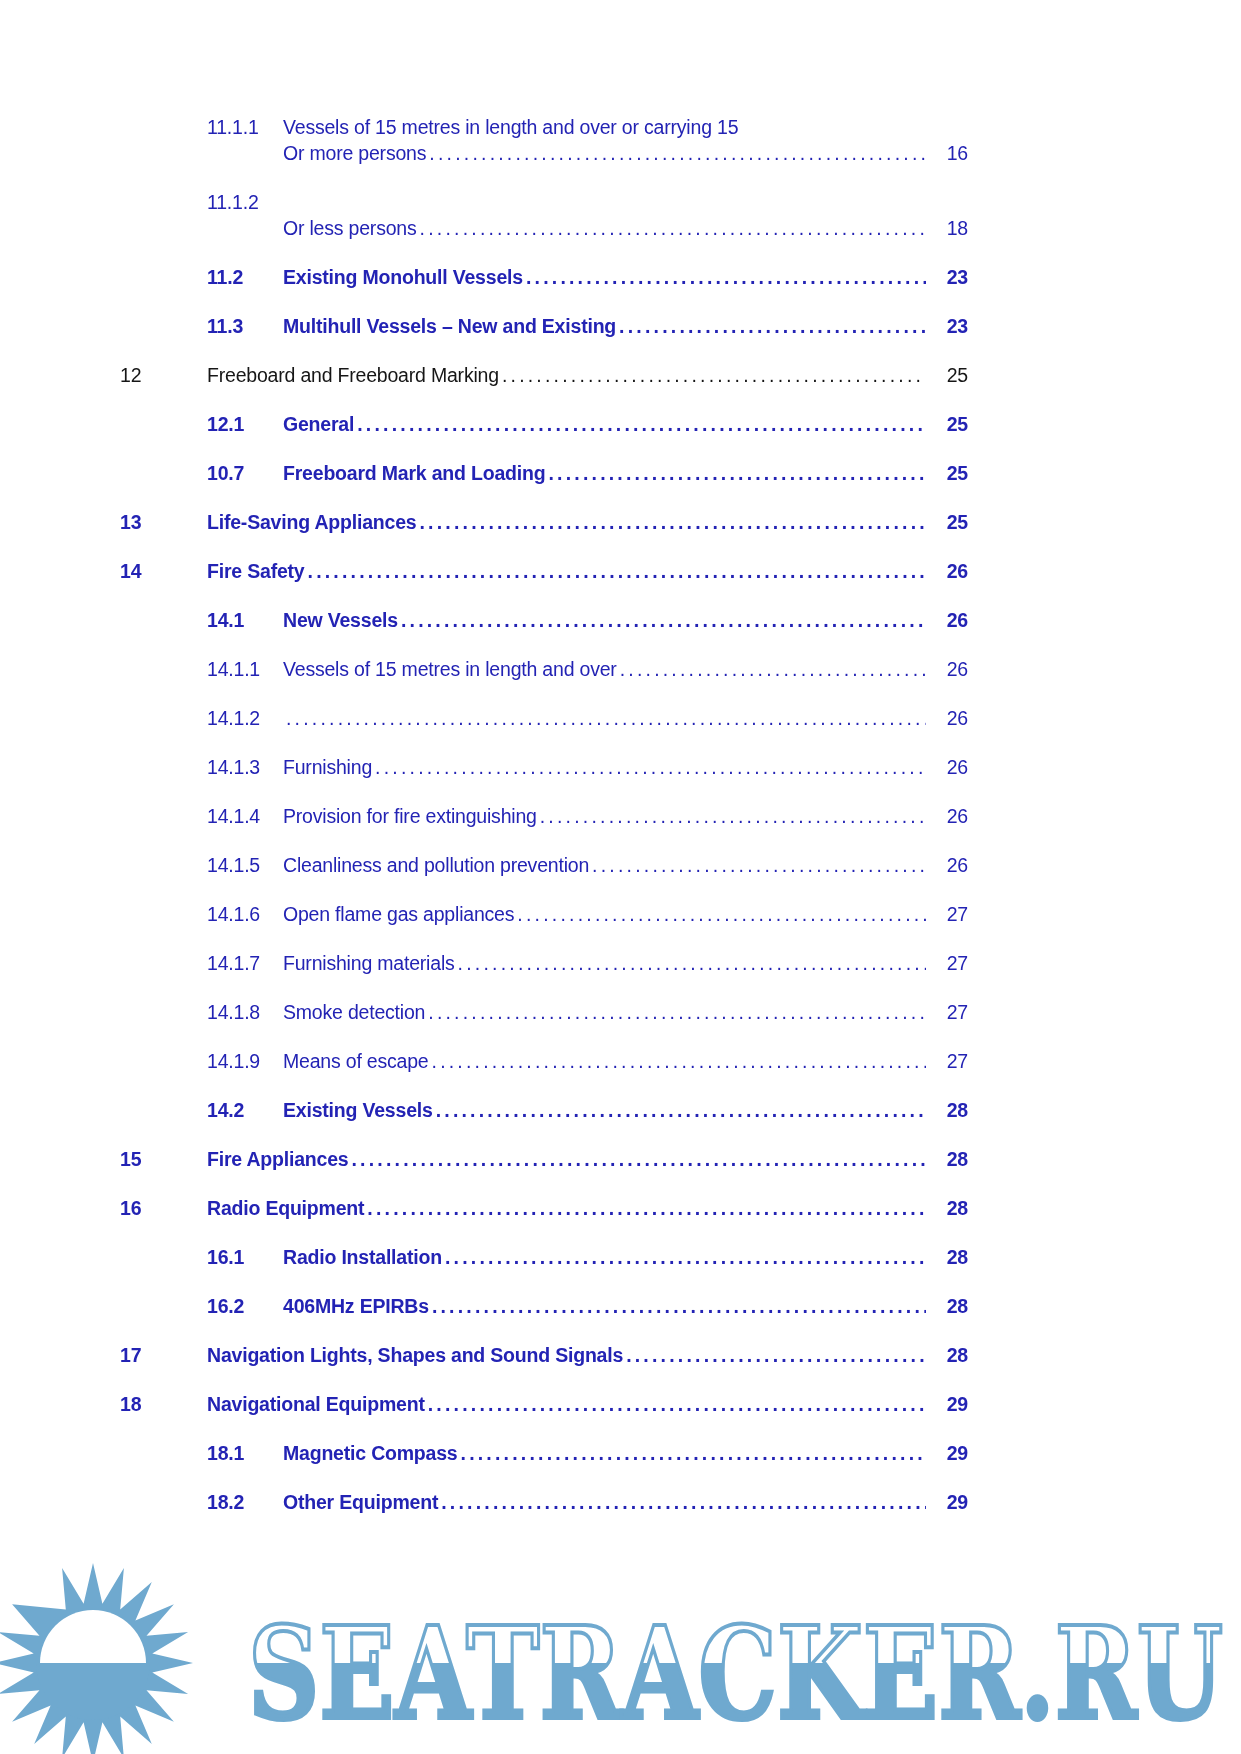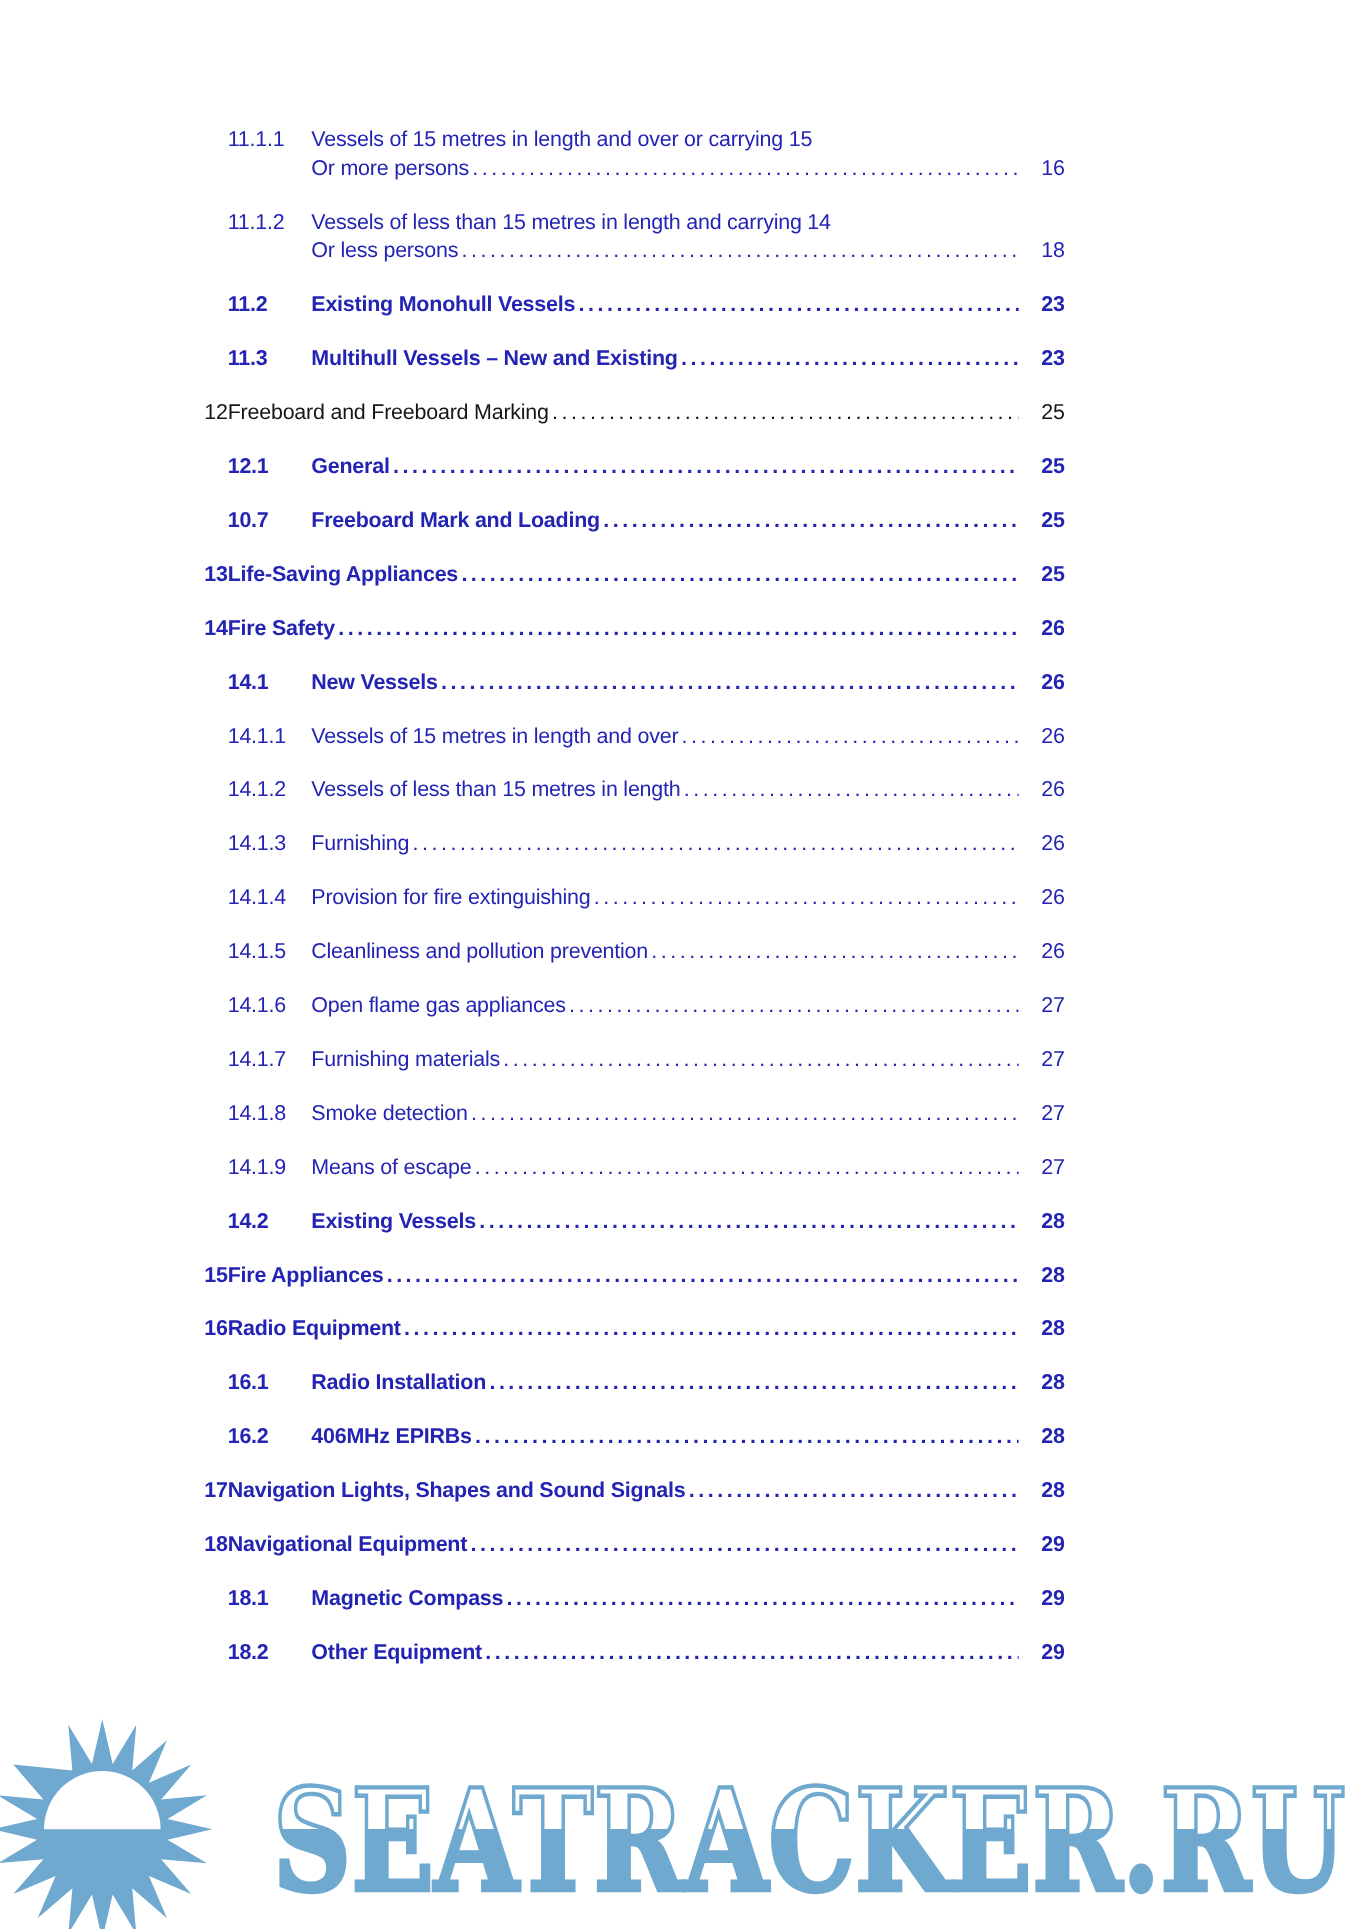"Vessels of less than 15 metres in length and" span.title { html: <span>Vessels of less than 15 metres in length and carrying 14</span> -> none }
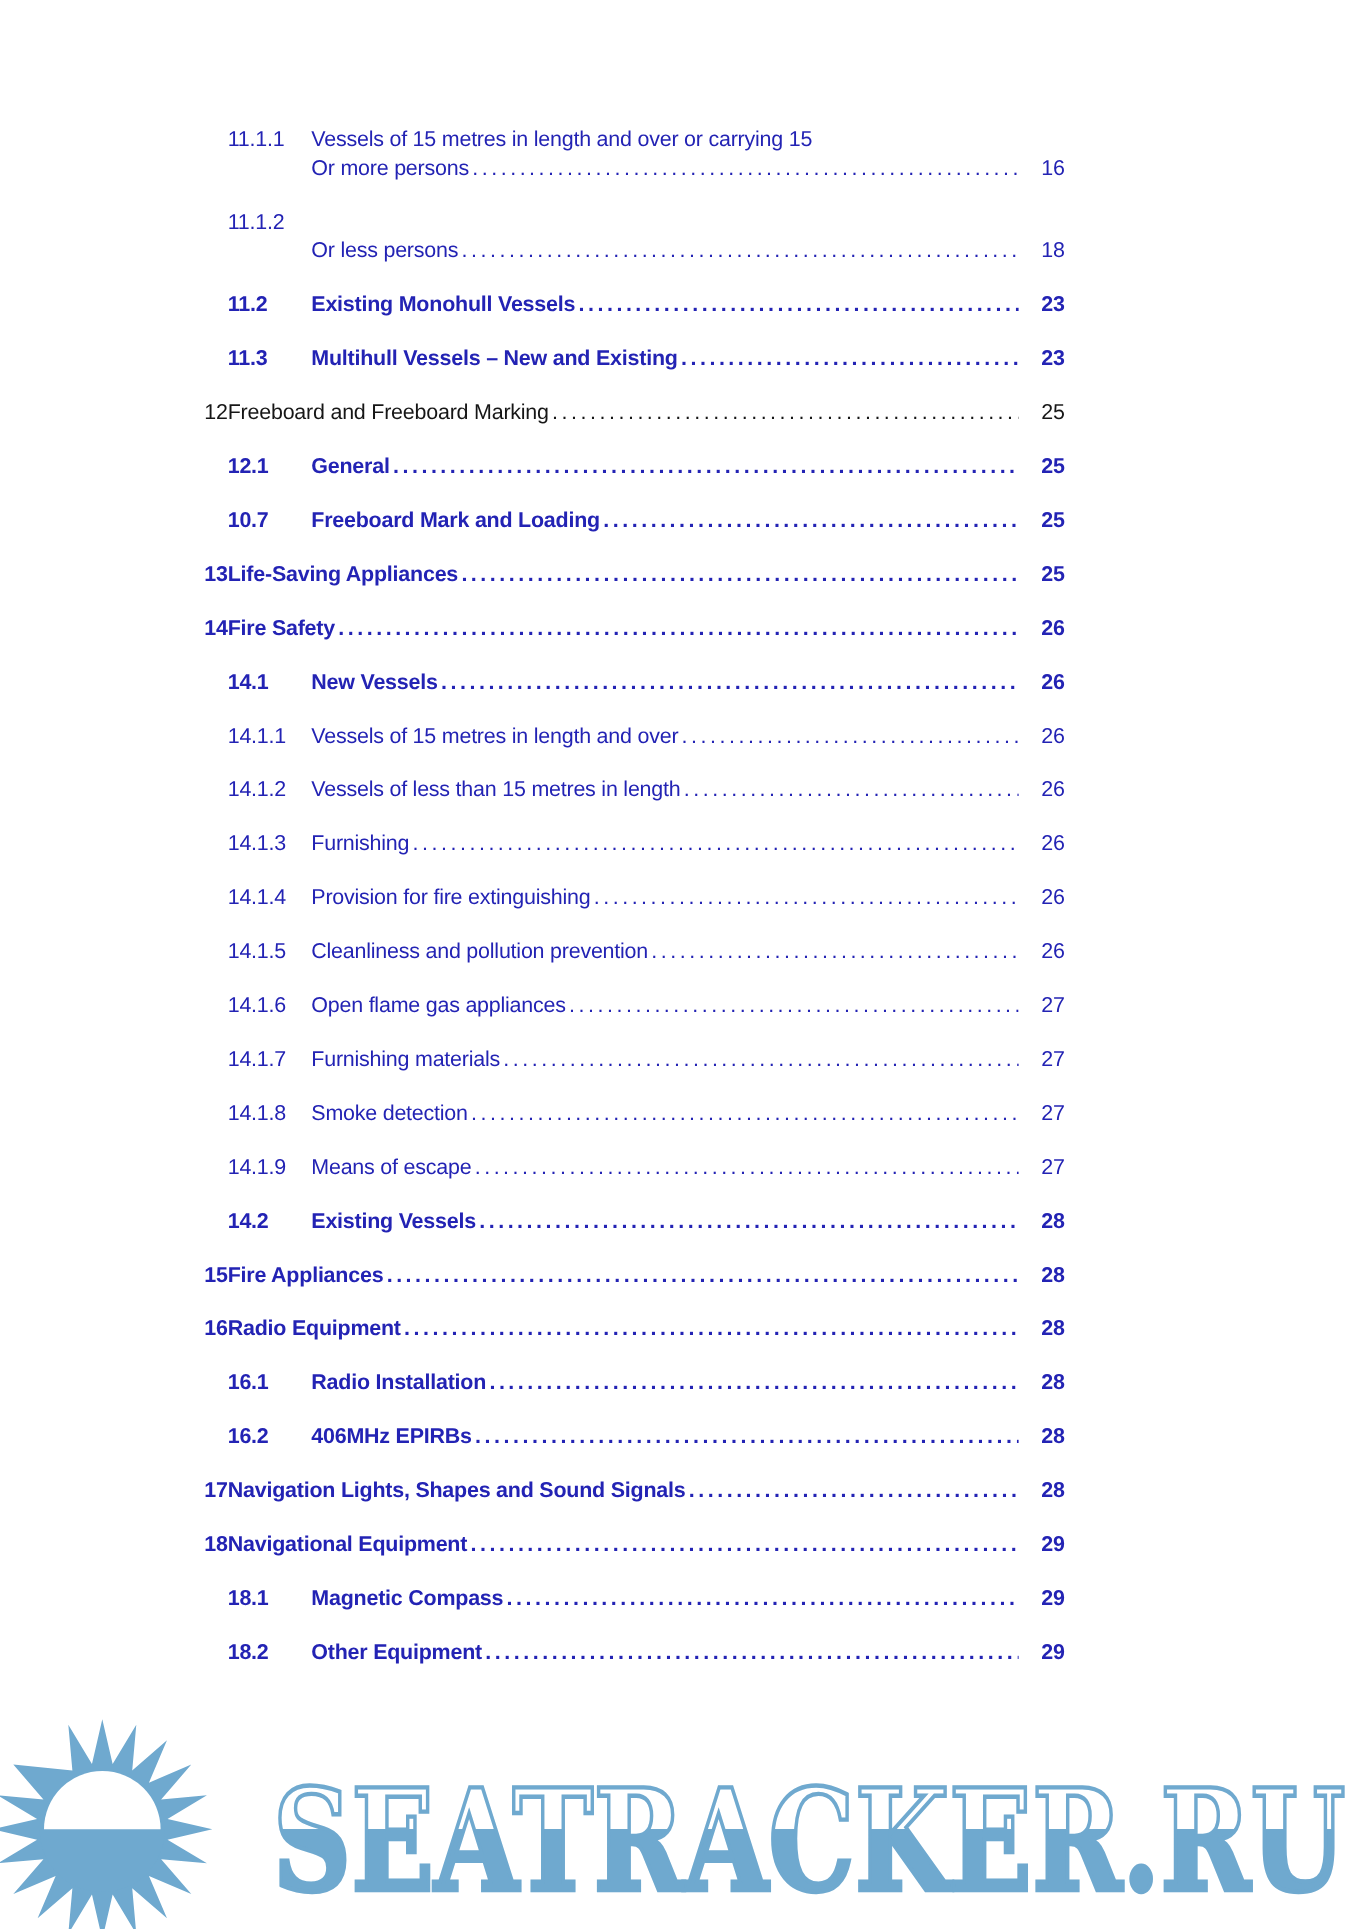"12" .lvl1 > .num { text-align: right -> none }
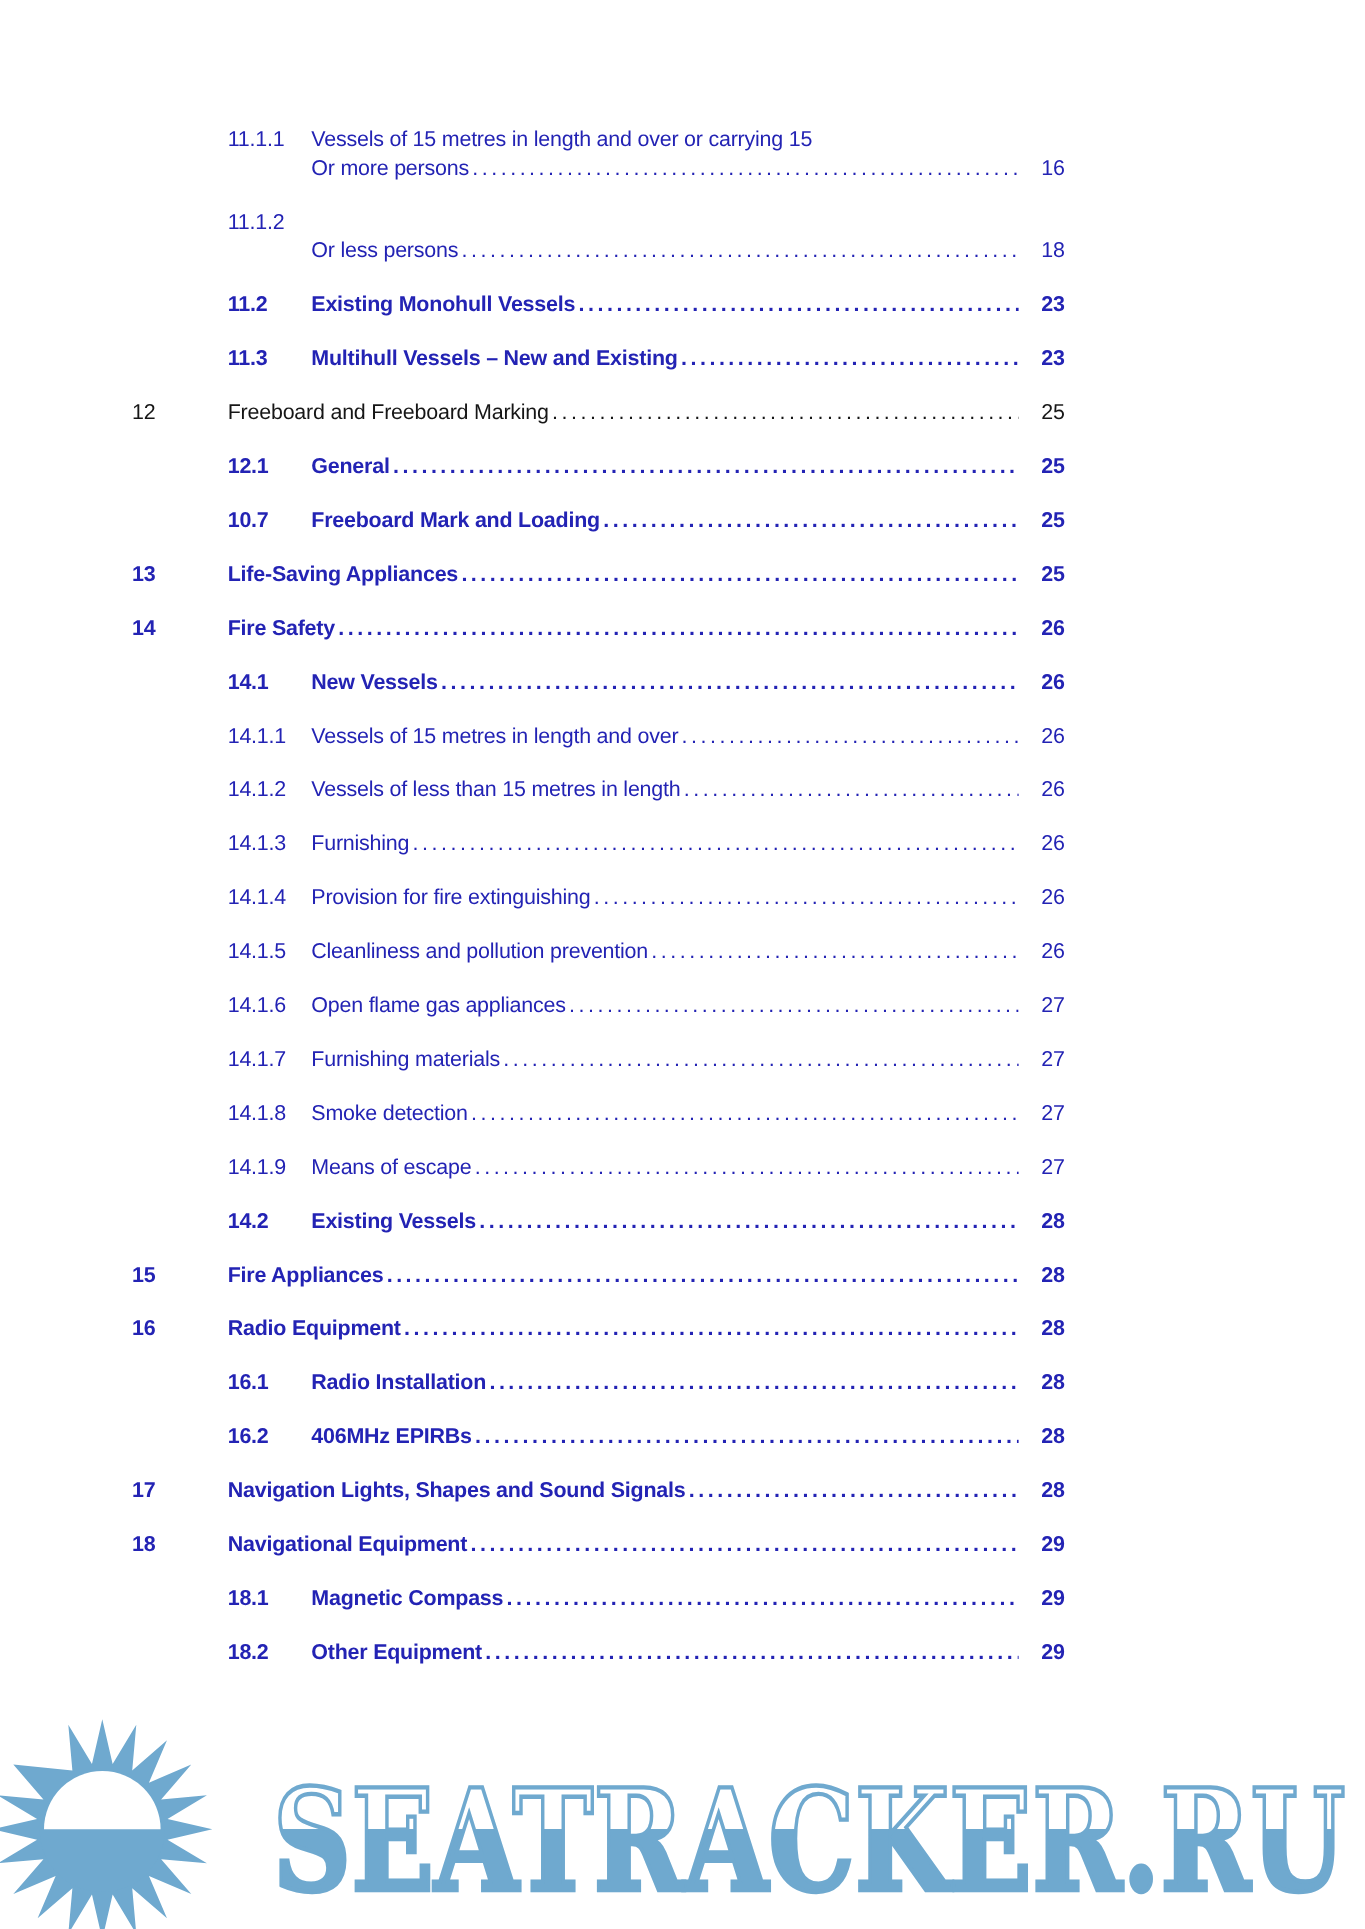"Vessels of less than 15" span.title { html: <span>Vessels of less than 15 metres in length</span> -> none }
